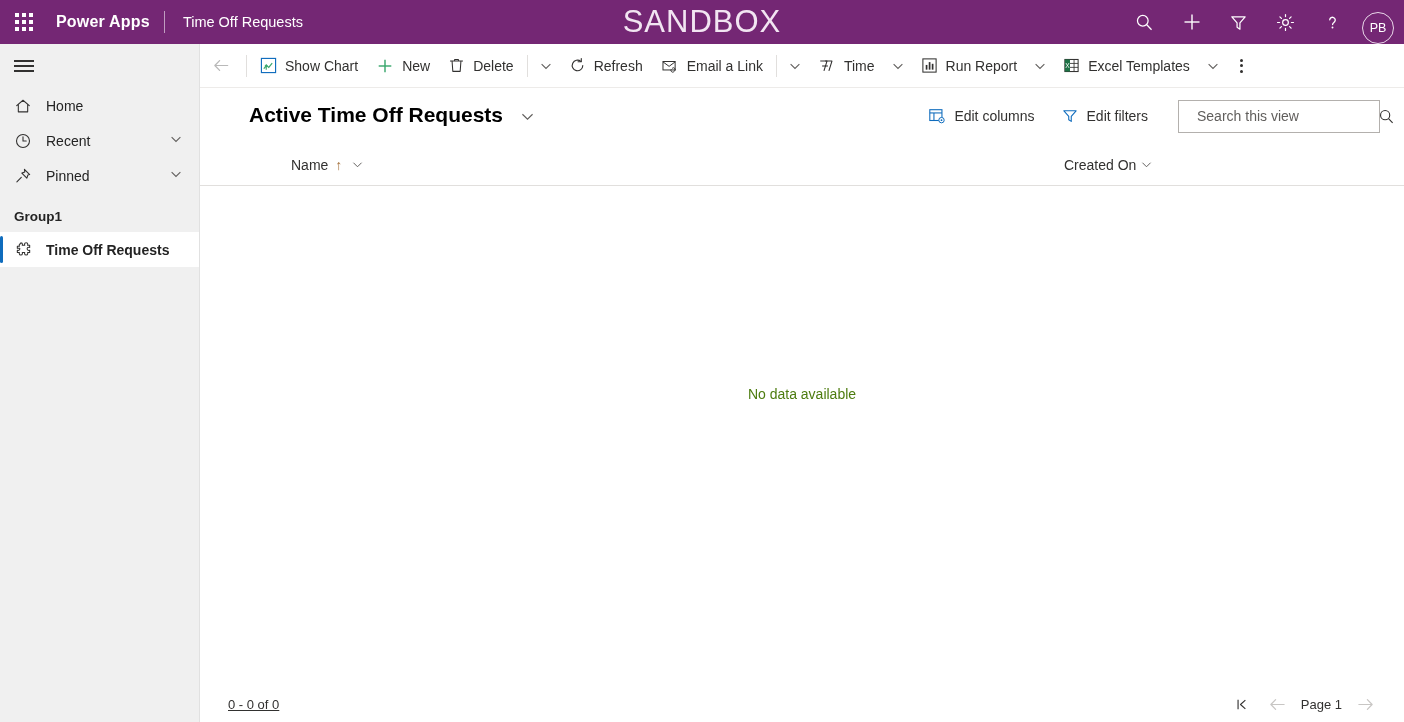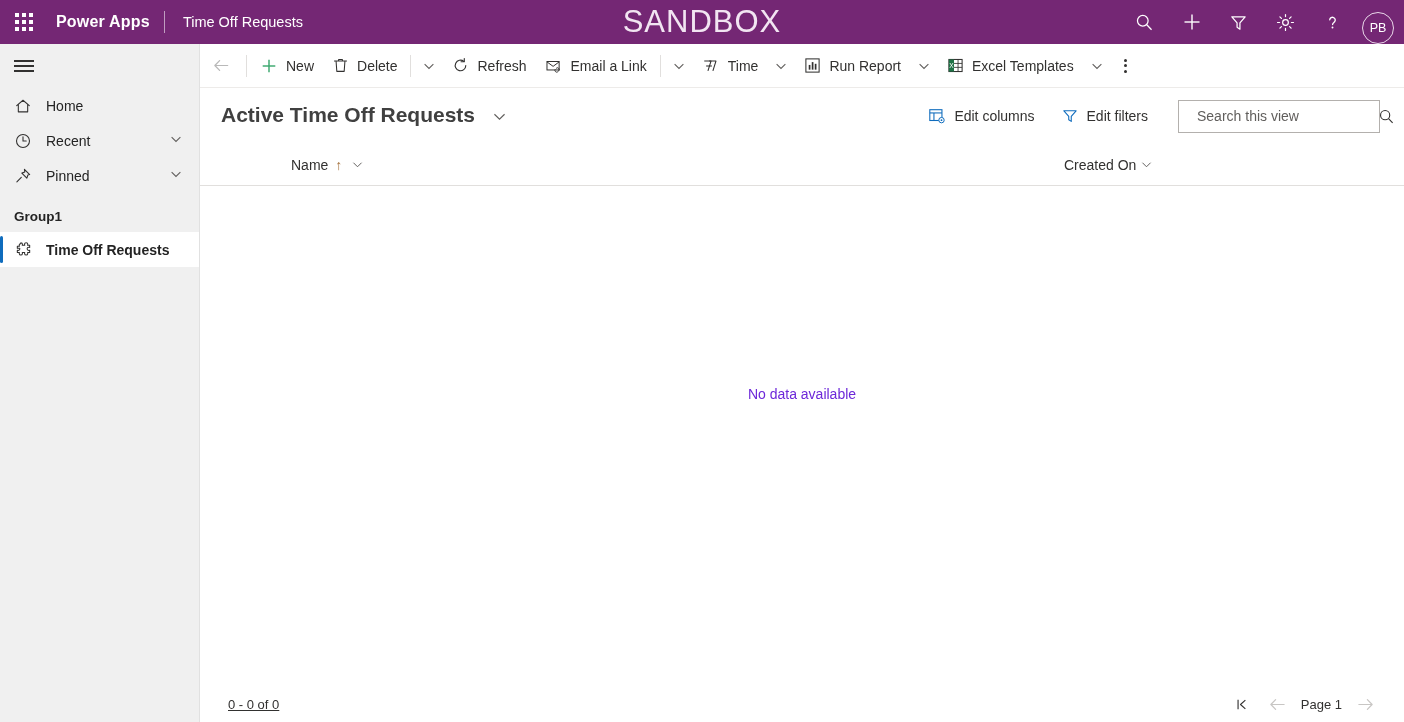"Show Chart" div.cmd-btn { html: none -> <div> <span> <svg> <rect></rect> <path></path> <path></path> </svg> </span> <span>Show Chart</span> </div> }
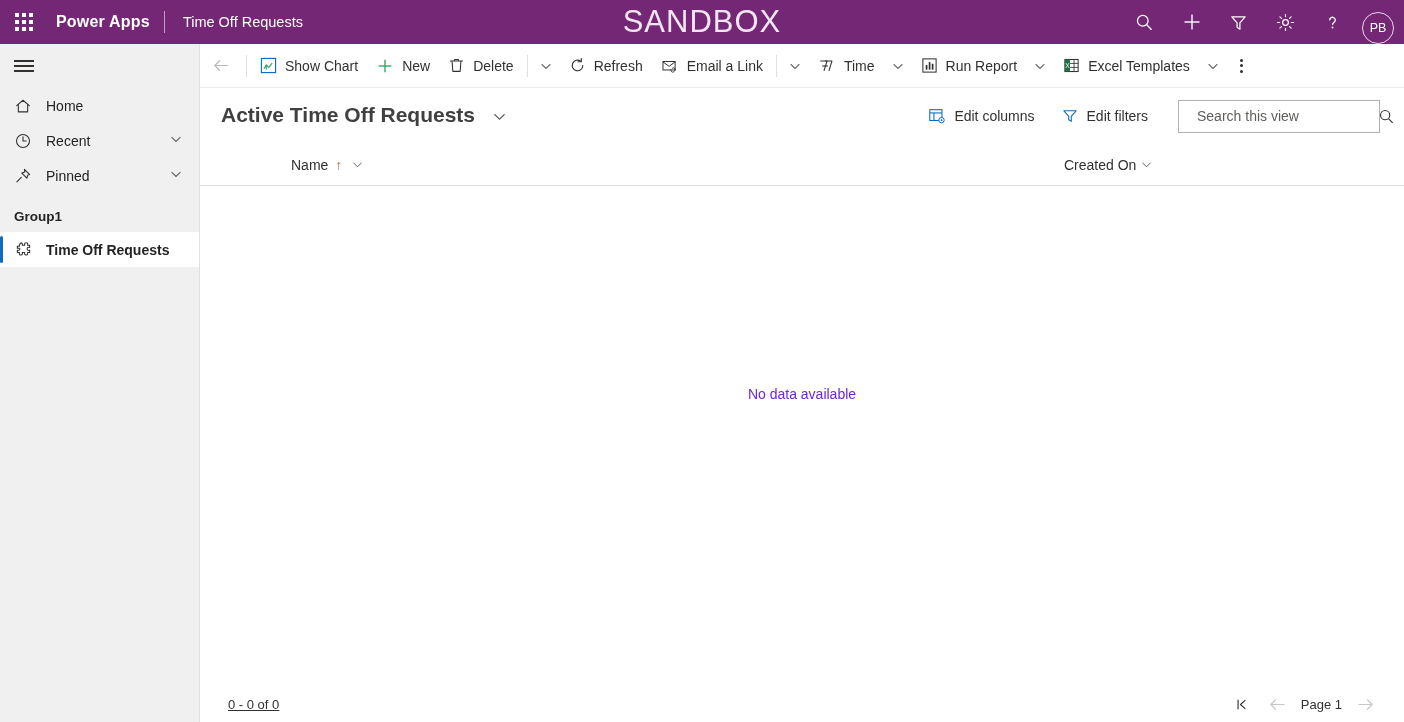"Active Time Off Requests" .view-title { color: #404040 -> #000000; padding-left: 21px -> 49px }
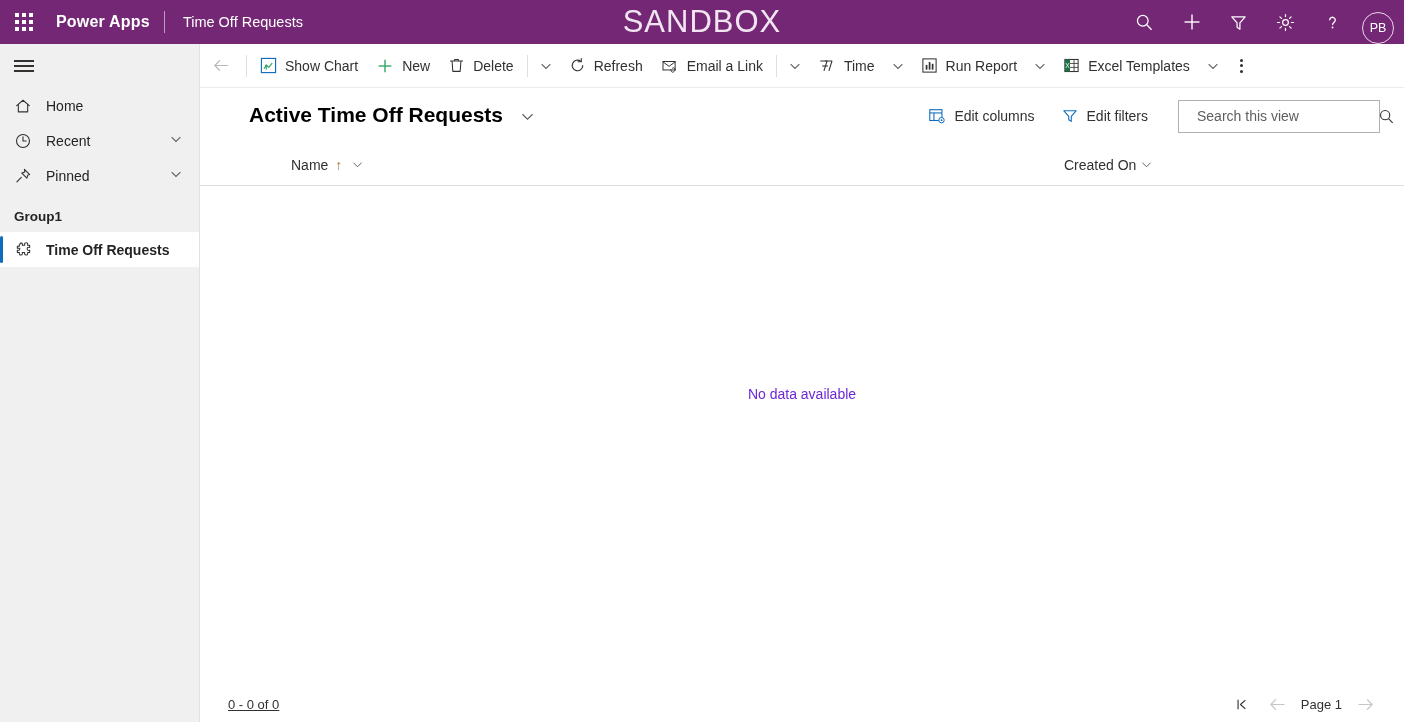"No data available" .no-data { color: #6d28d9 -> #4d7c0f }
